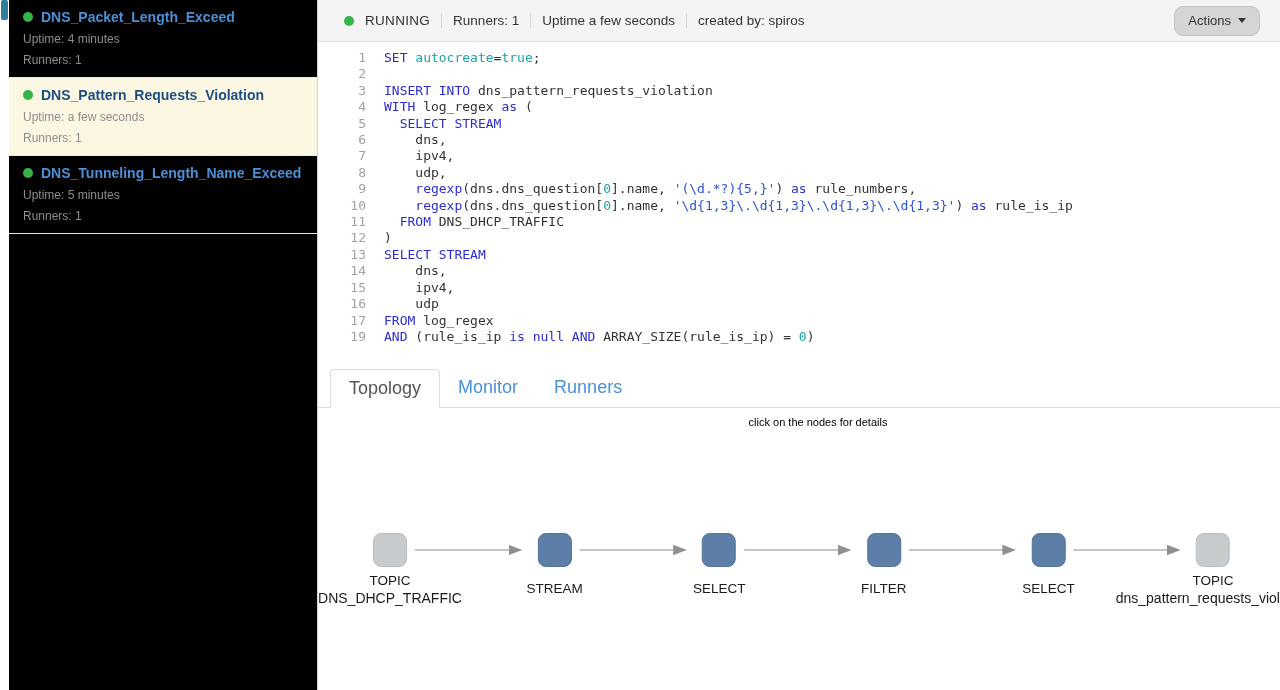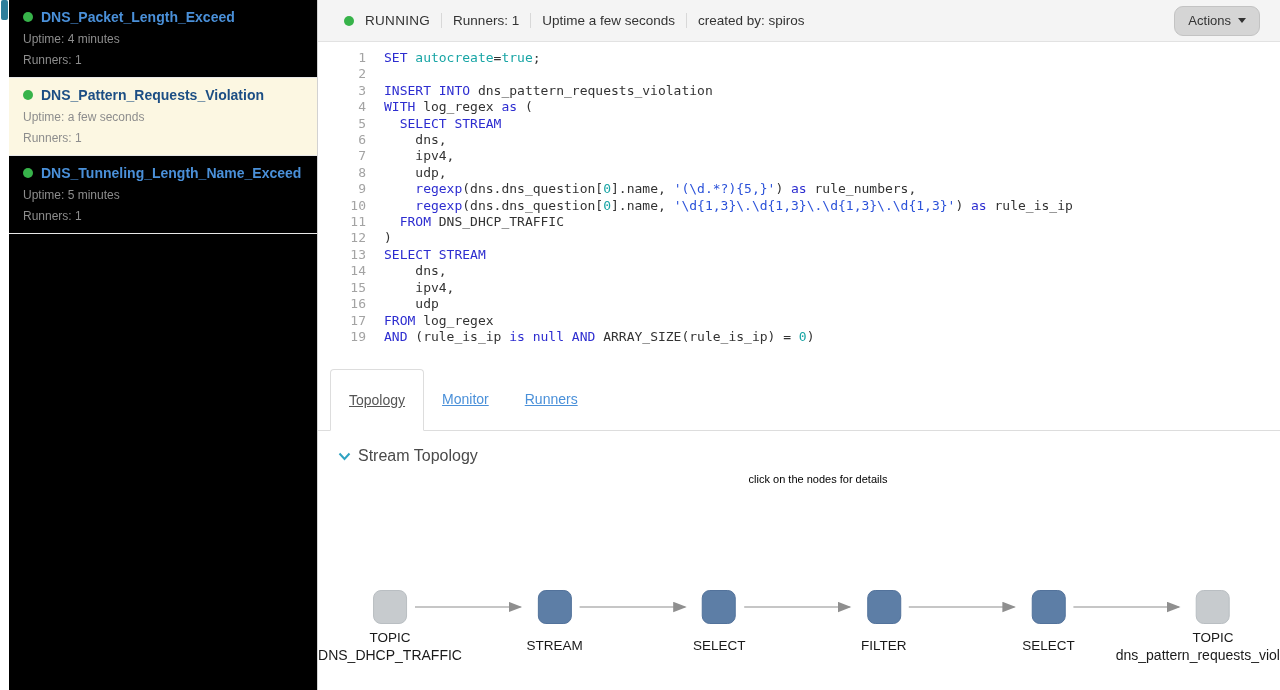"Topology" .tab { font-size: 14px -> 18px; padding: 22px 18px -> 8px 18px; text-decoration: underline -> none }
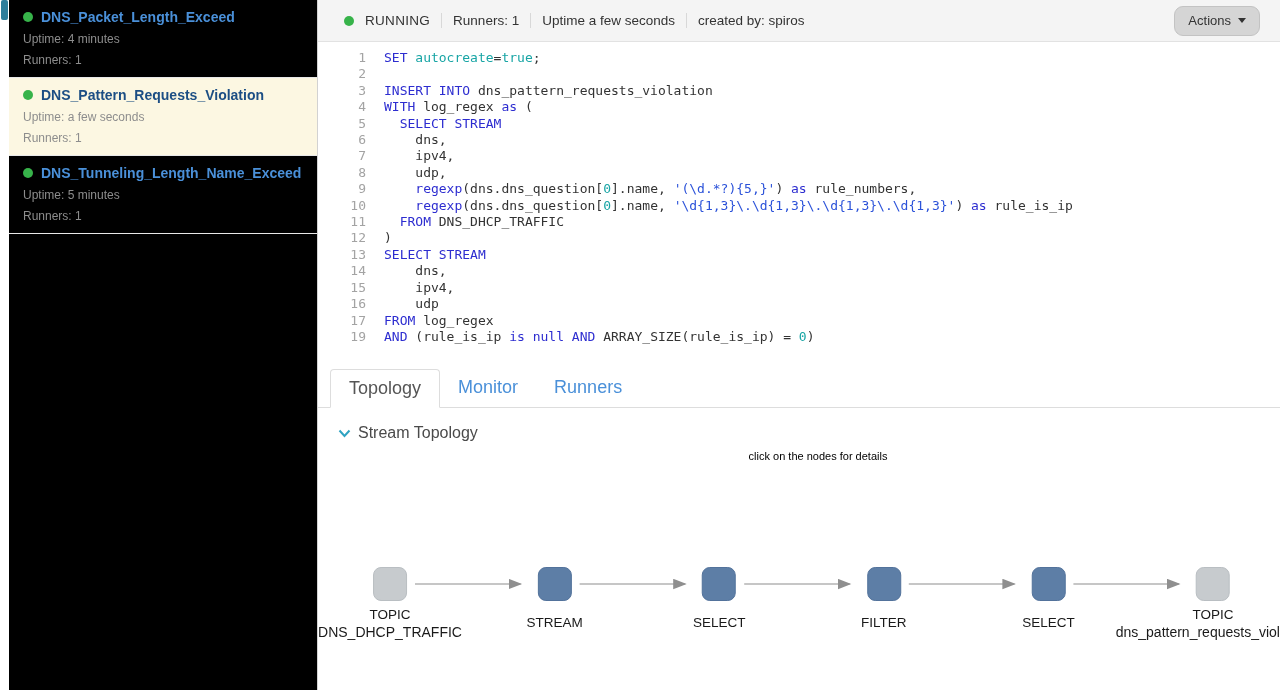"Stream Topology" div.topo-header { html: <div> <svg> <path></path> </svg> <span>Stream Topology</span> </div> -> none }
